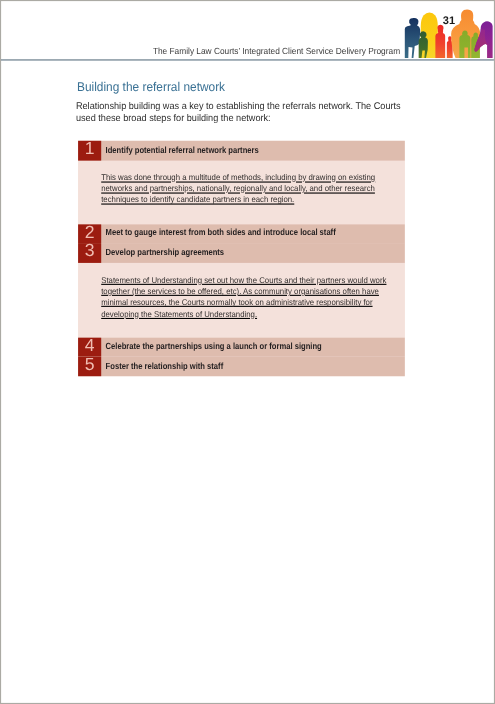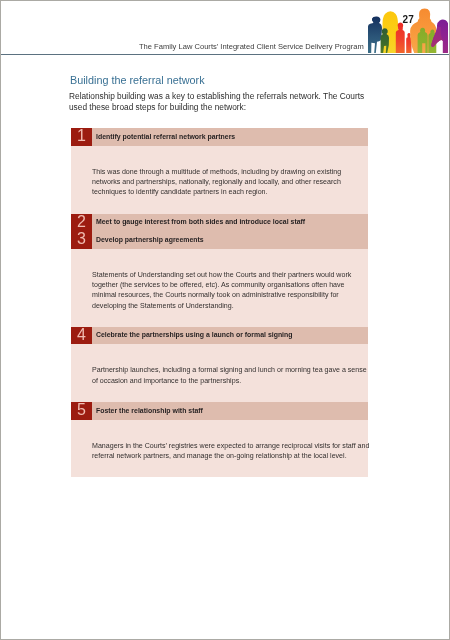"27" div.pagenum { text: 27 -> 31 }
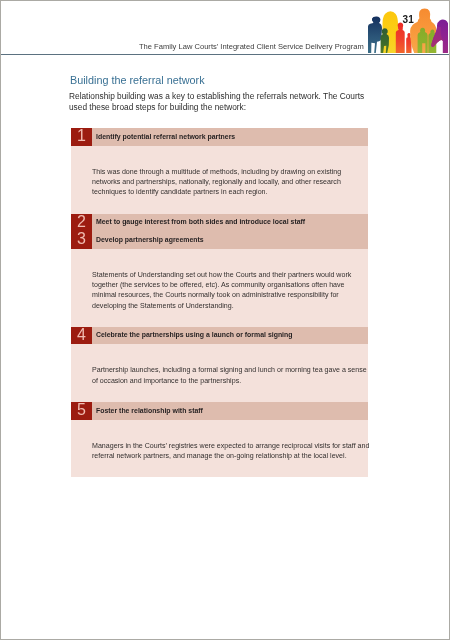"This was done through a" .step-body { padding: 21px 0 16.0px 21px -> 11px 0 16.0px 21px; text-decoration: none -> underline }
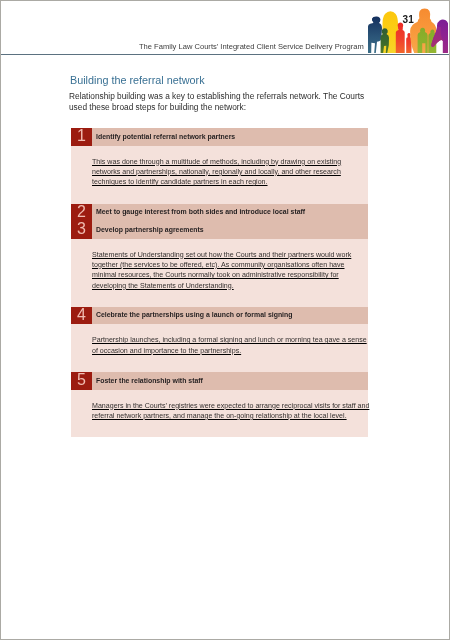"Partnership launches, including a formal" div.step-body { html: <div> <p>Partnership launches, including a formal signing and lunch or morning tea gave a sense of occasion and importance to the partnerships.</p> </div> -> none }
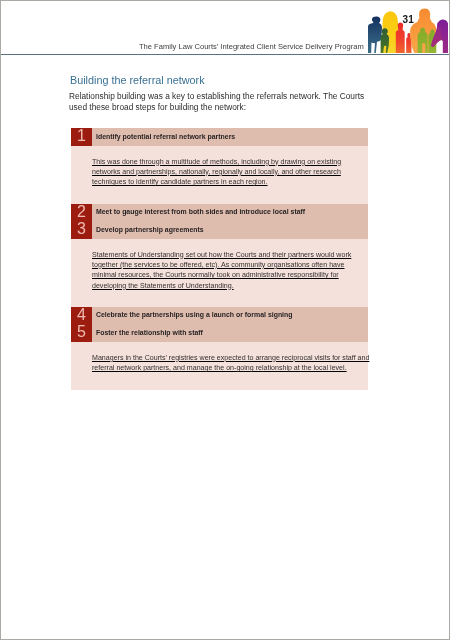"Managers in the Courts’ registries" div.step-body { html: <div> <p>Managers in the Courts’ registries were expected to arrange reciprocal visits for staff and referral network partners, and manage the on-going relationship at the local level.</p> </div> -> none }
